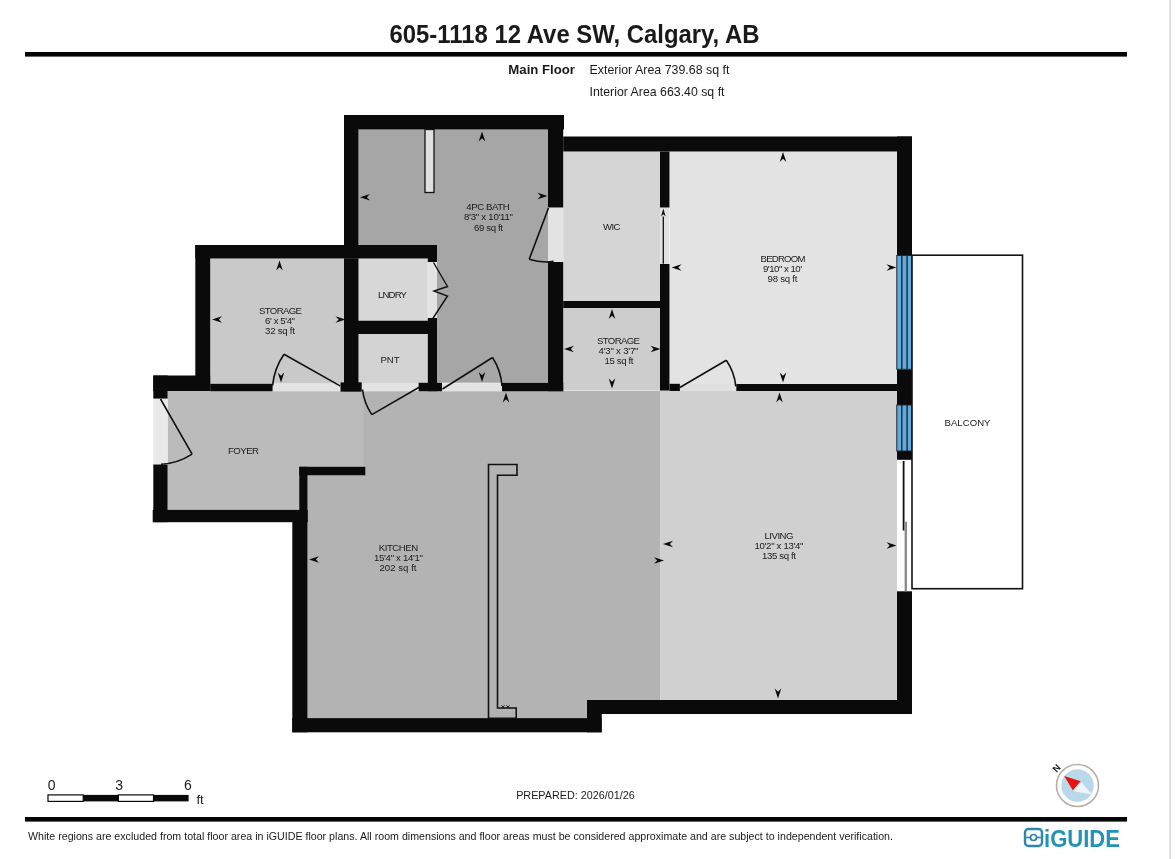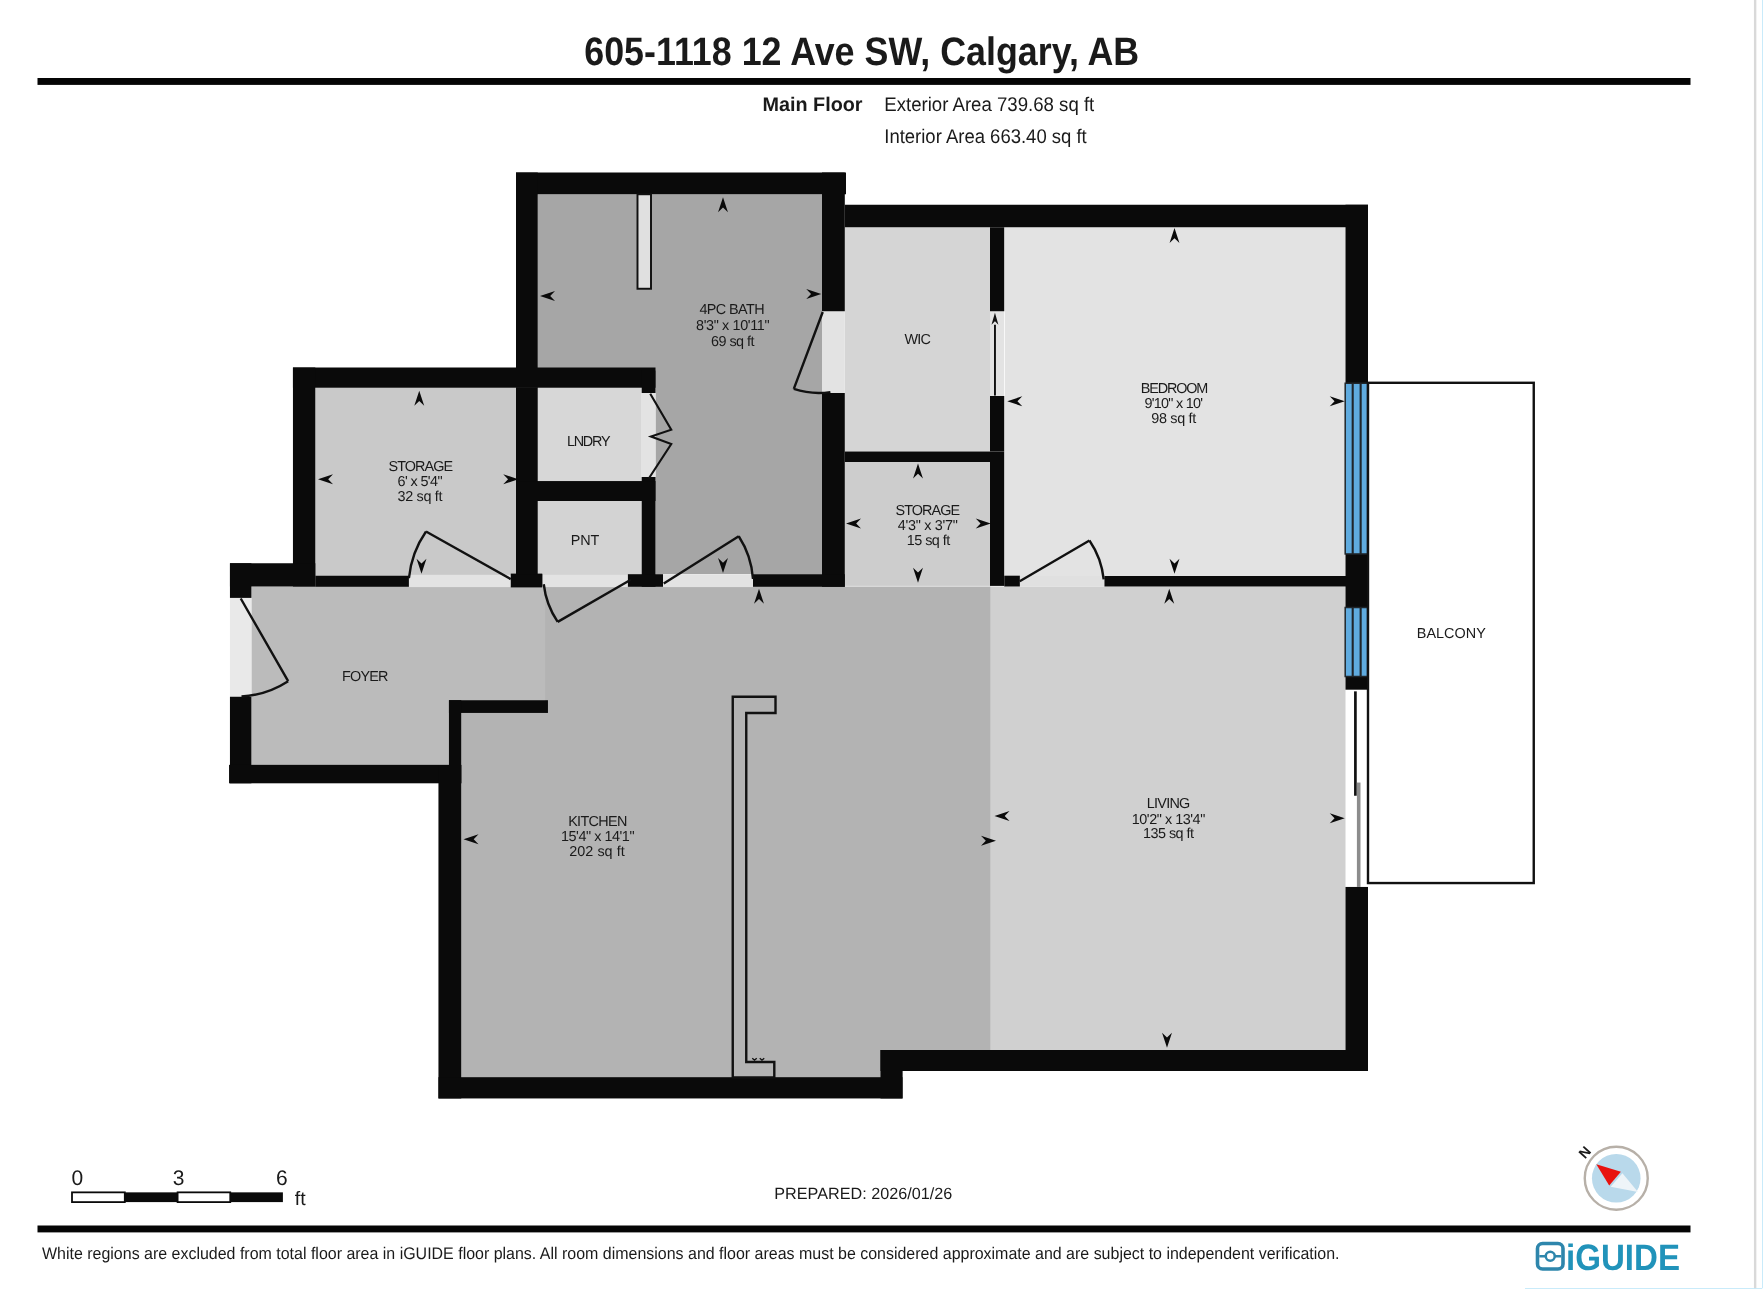"605-1118 12 Ave SW, Calgary," #page { background: #0ea5e9 -> #f97316 }
